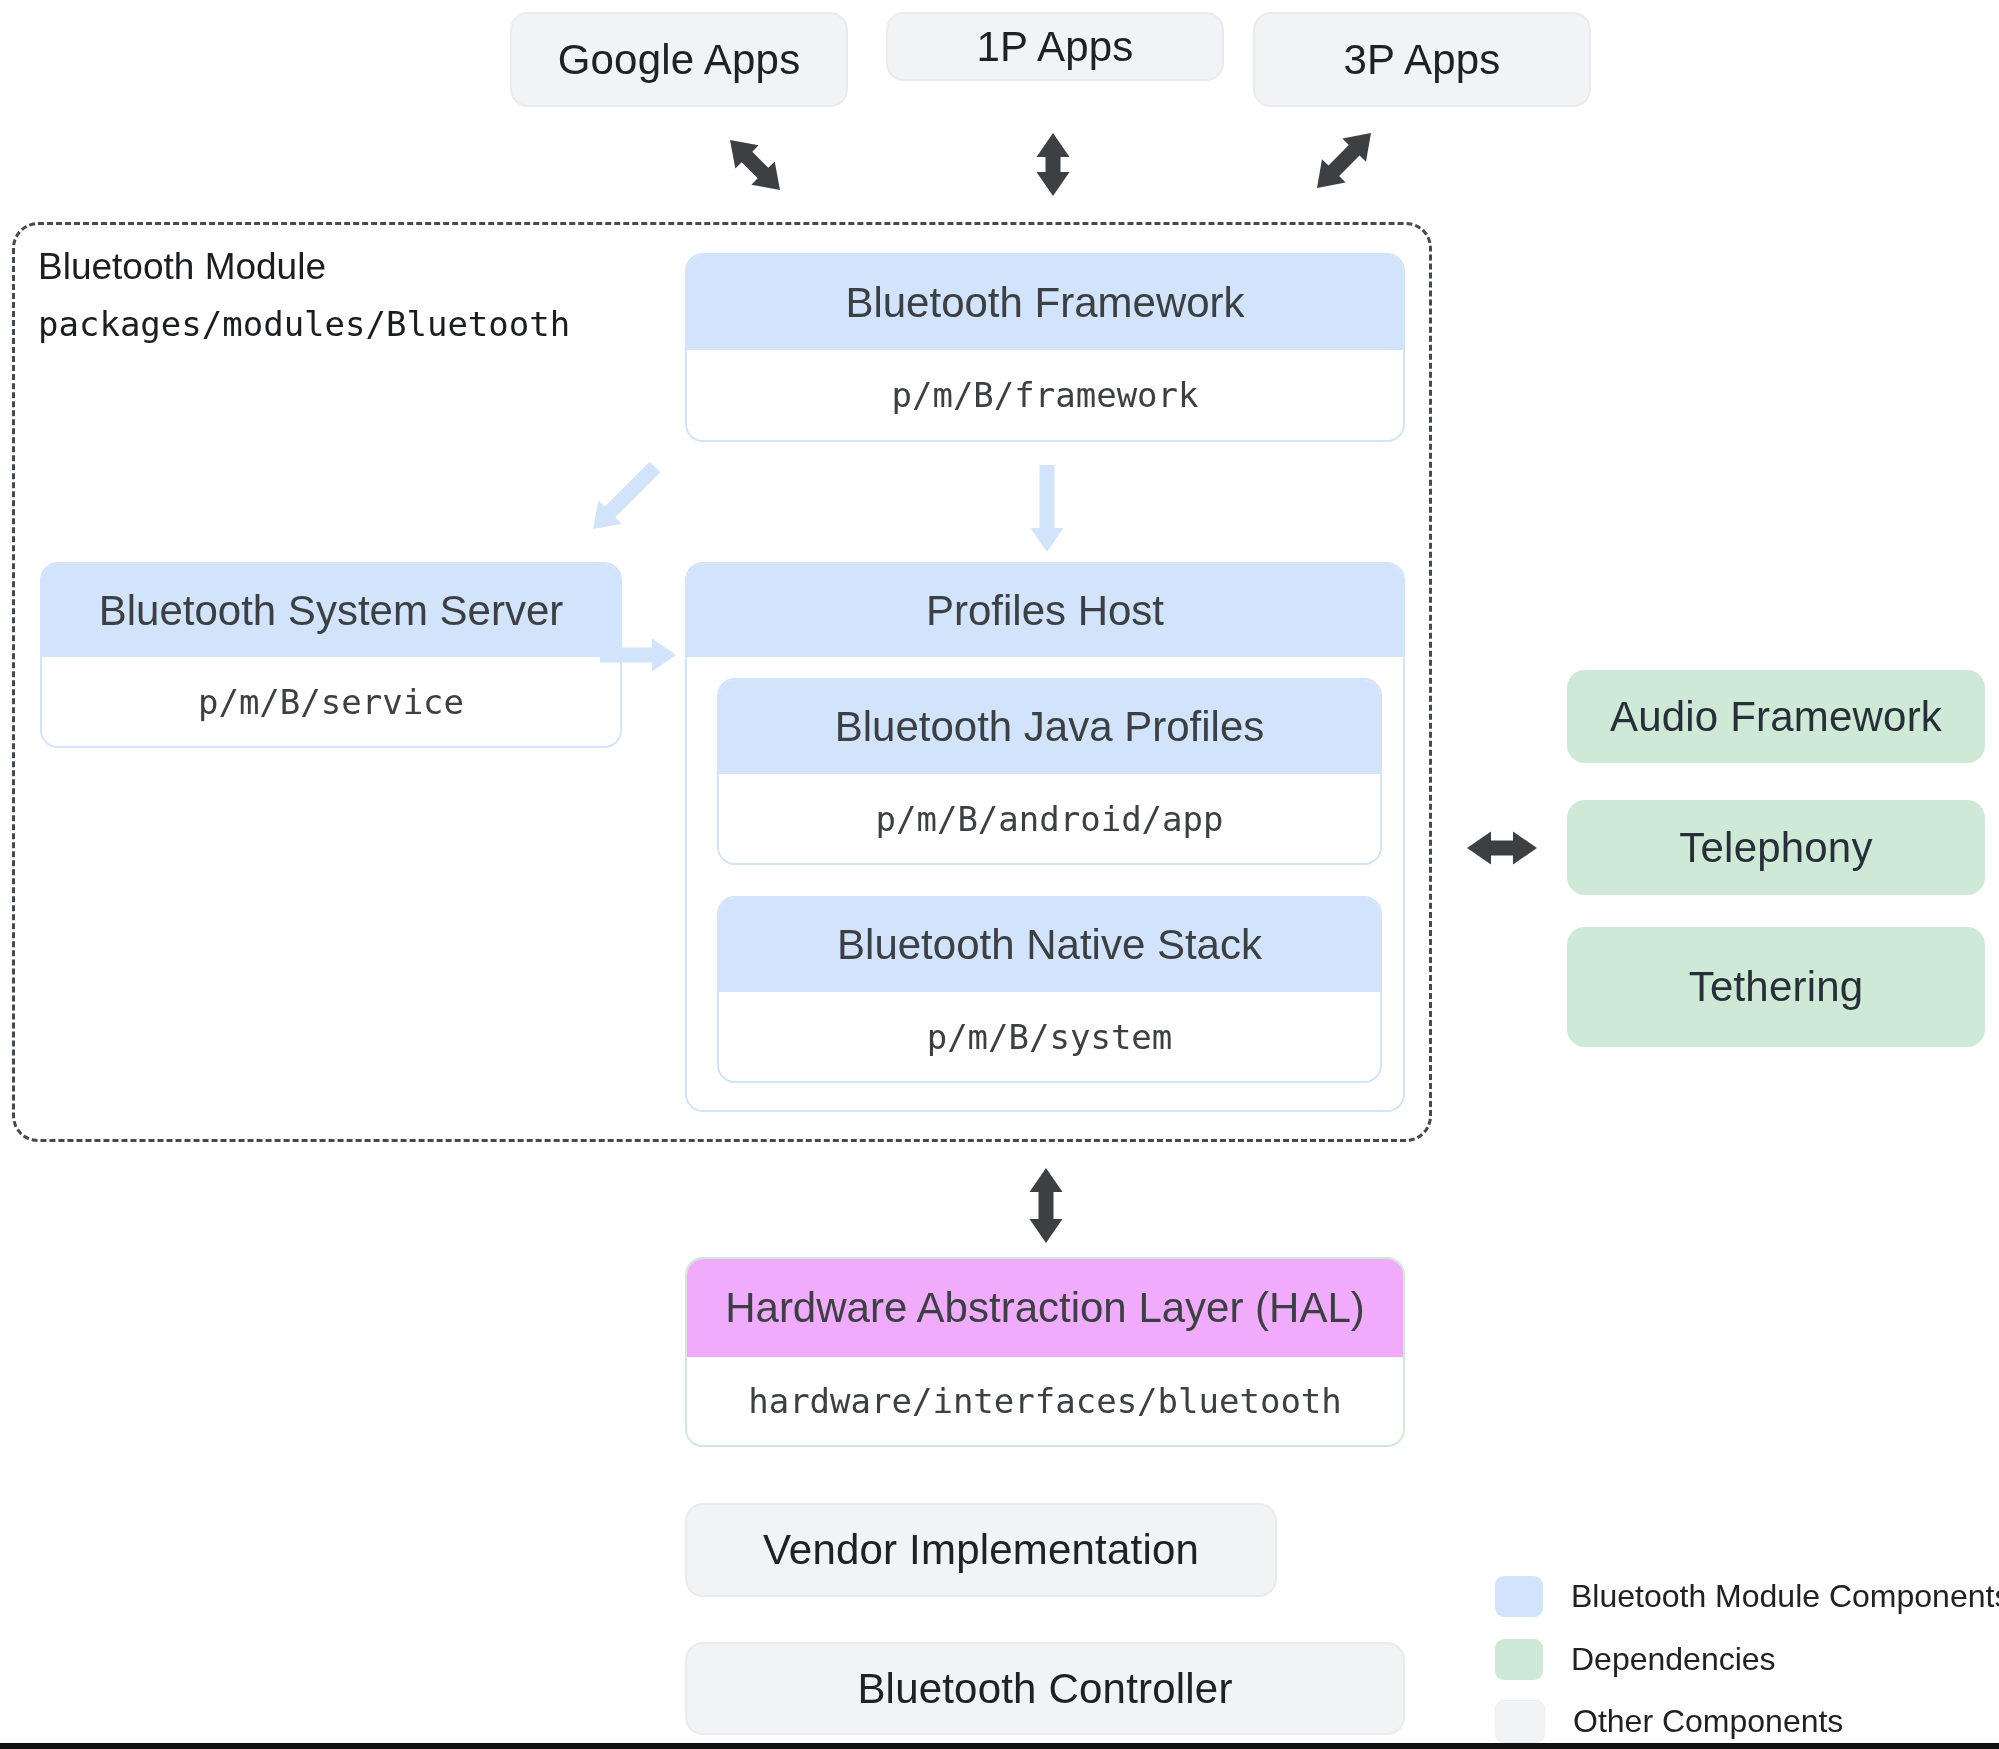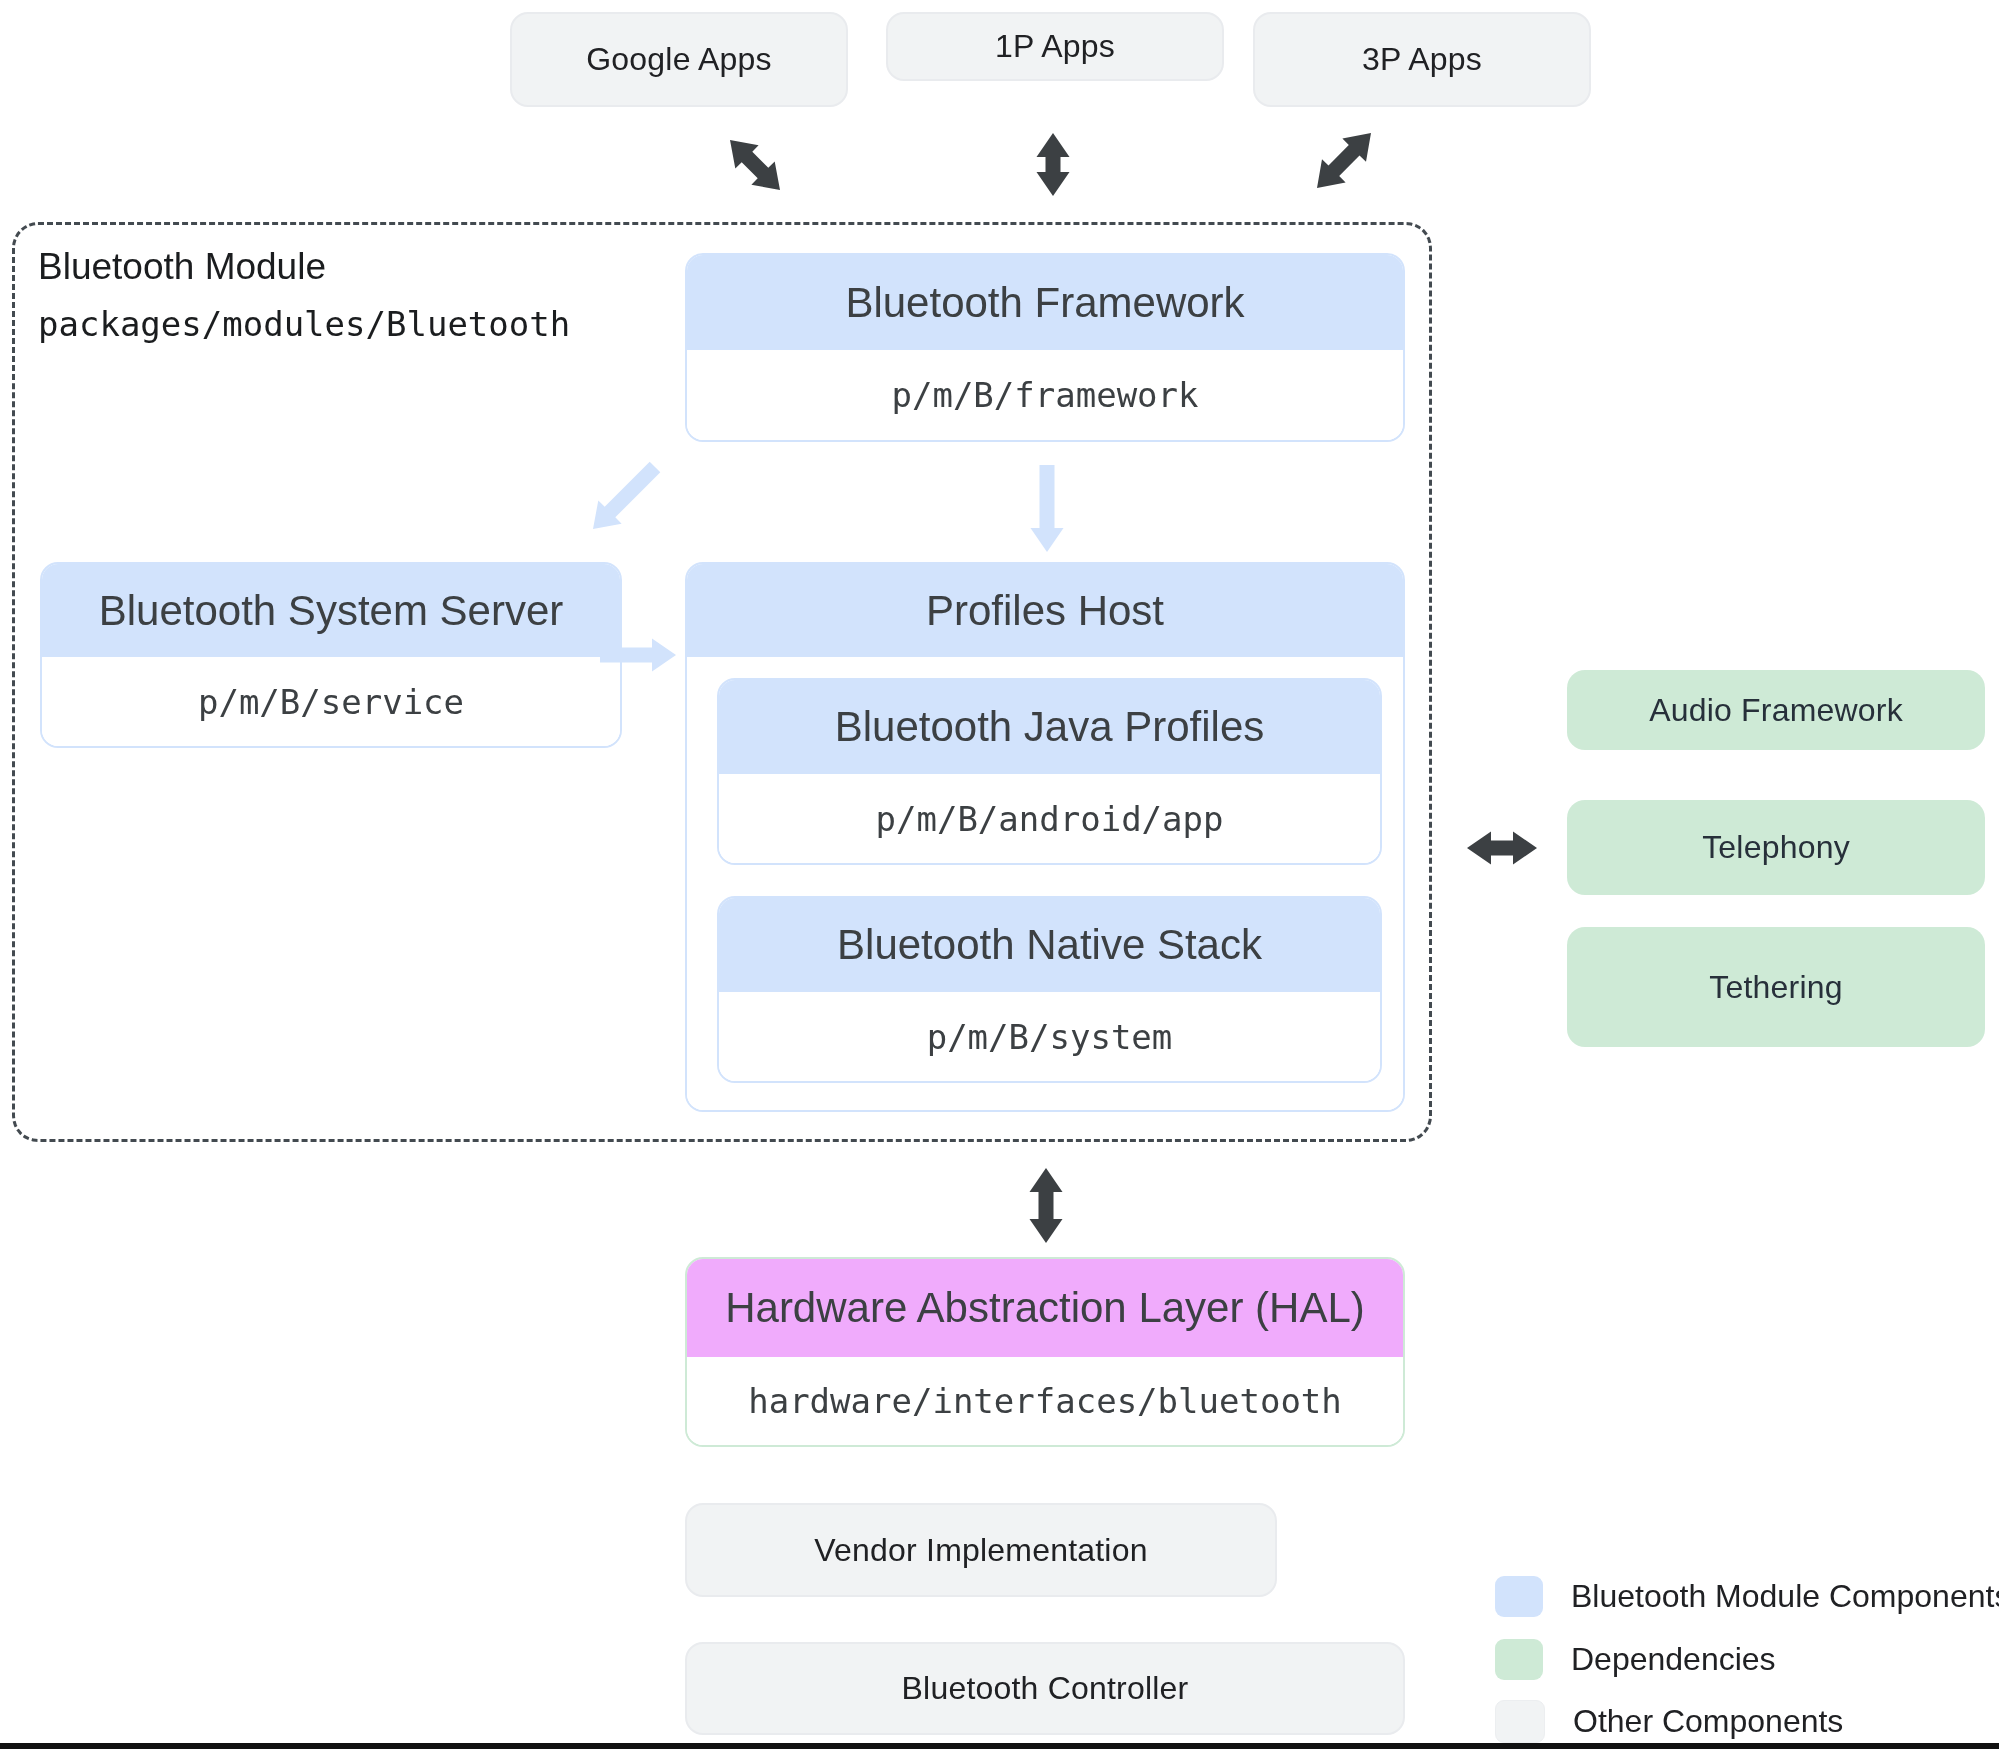"Google Apps" .pill { font-size: 32px -> 42px }
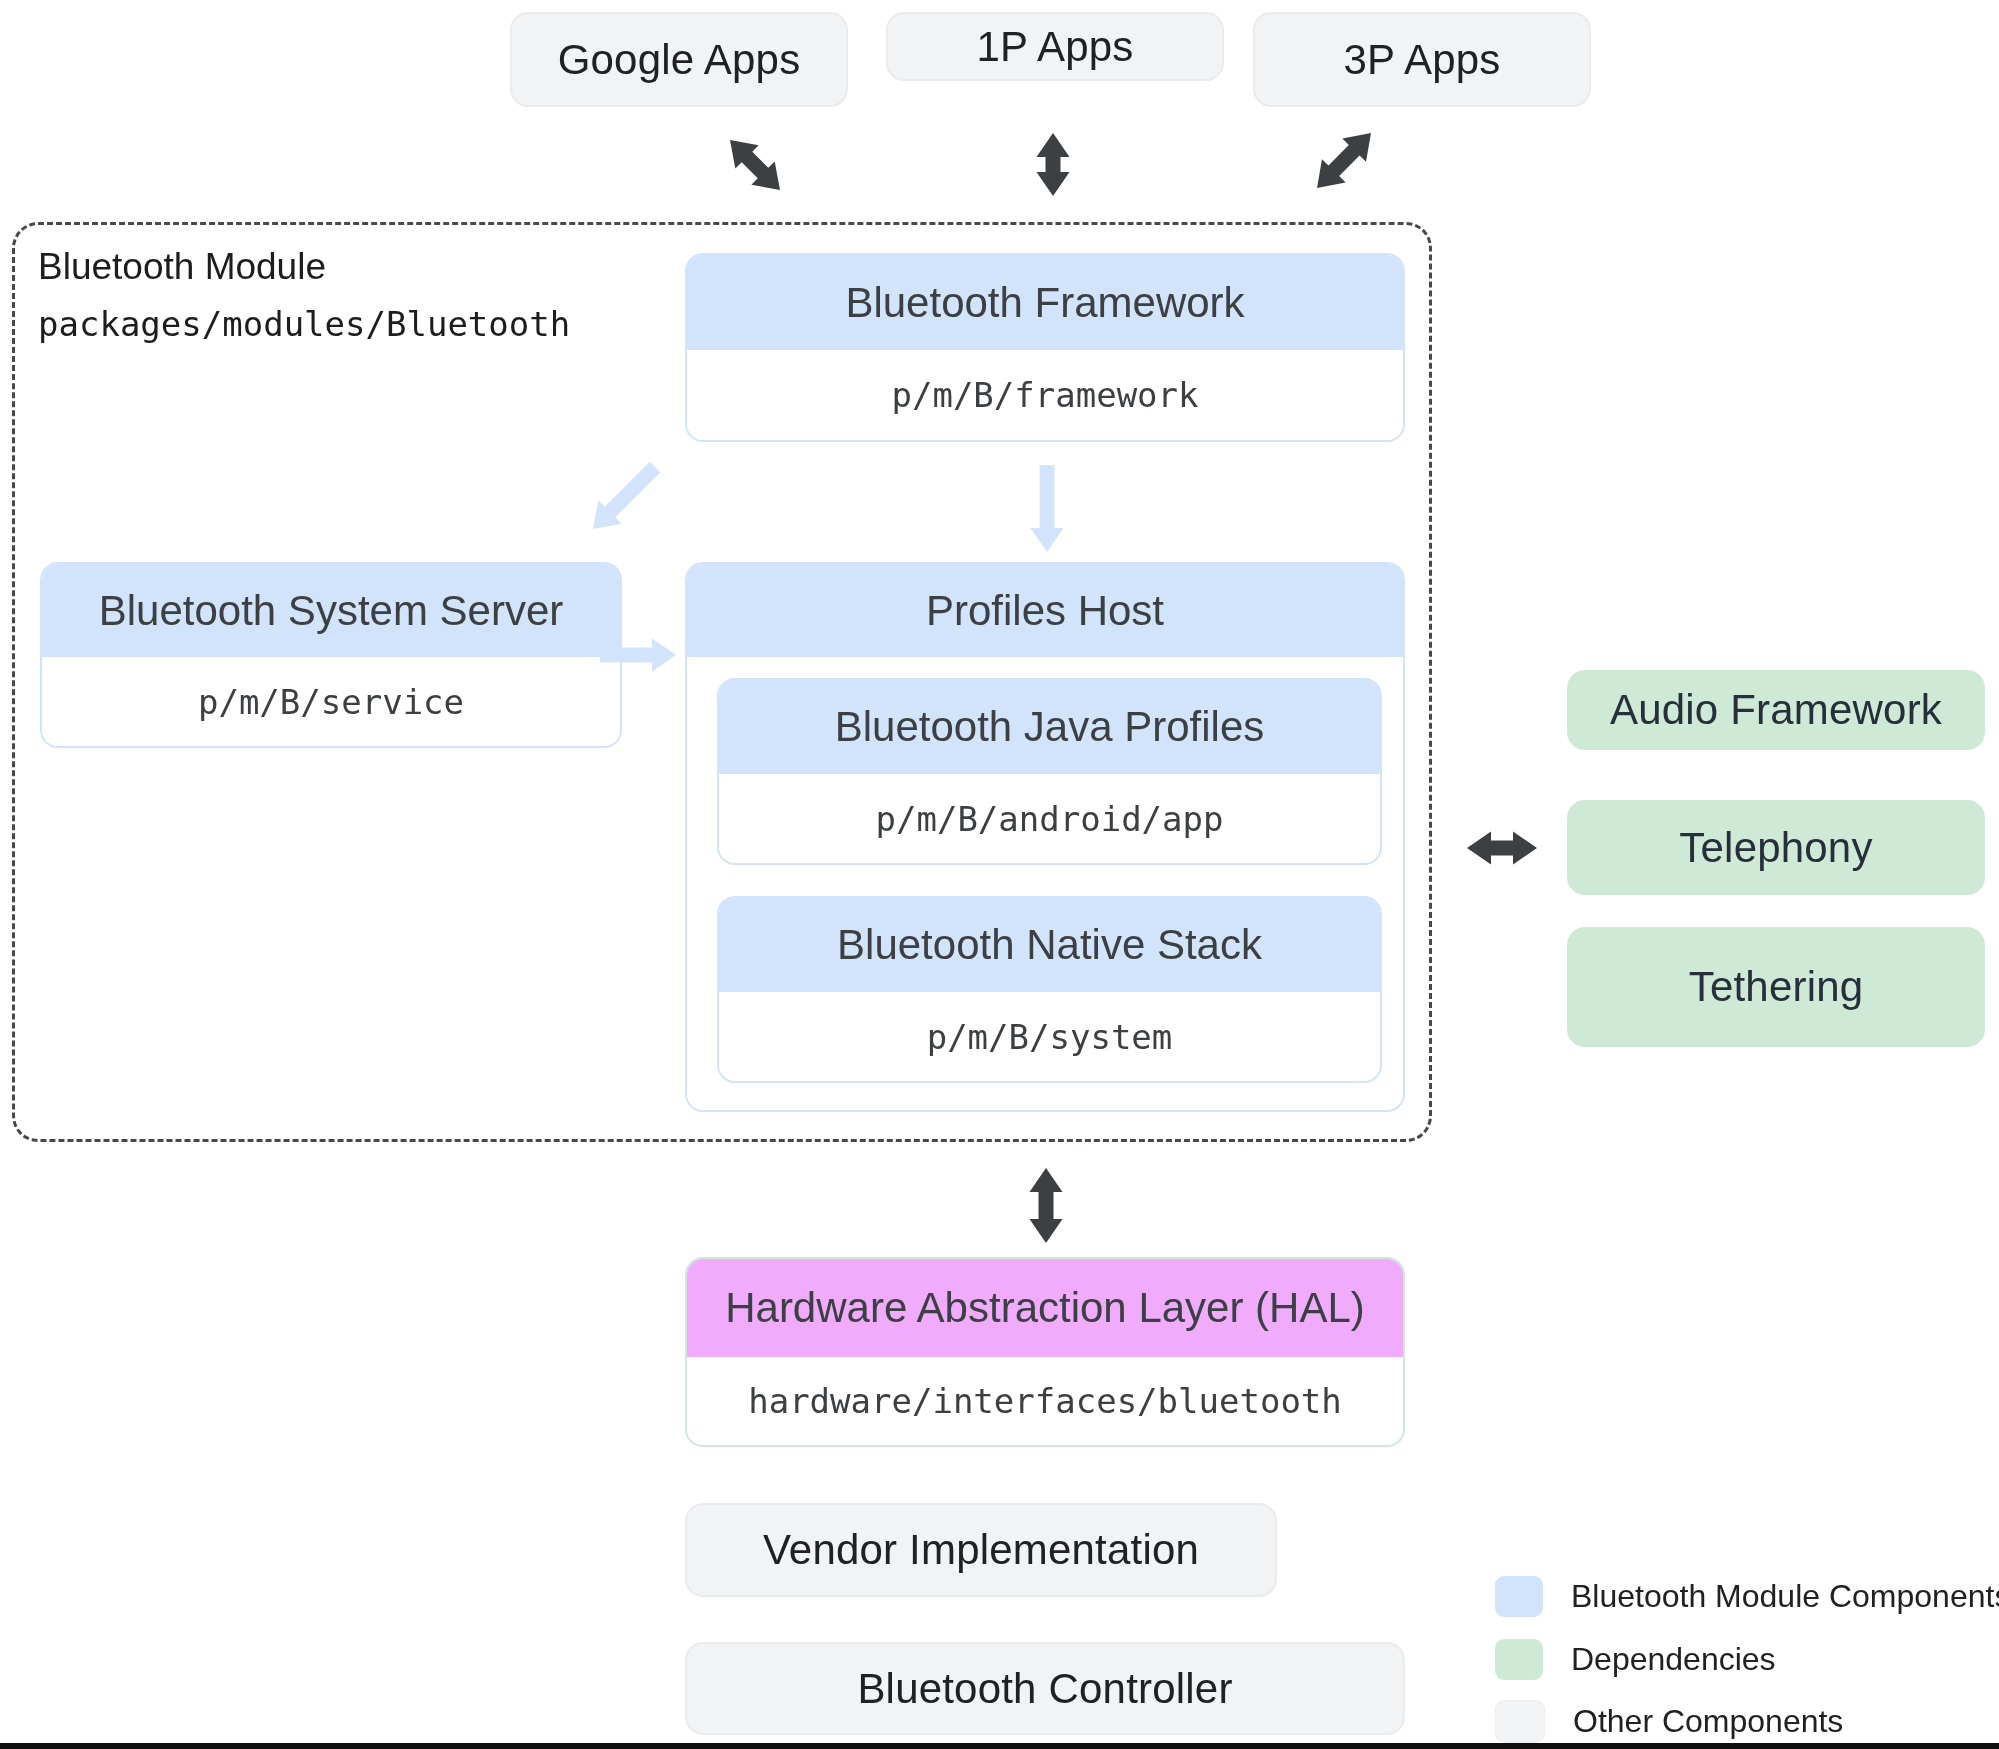"Audio Framework" div.abs { height: 80px -> 93px }
